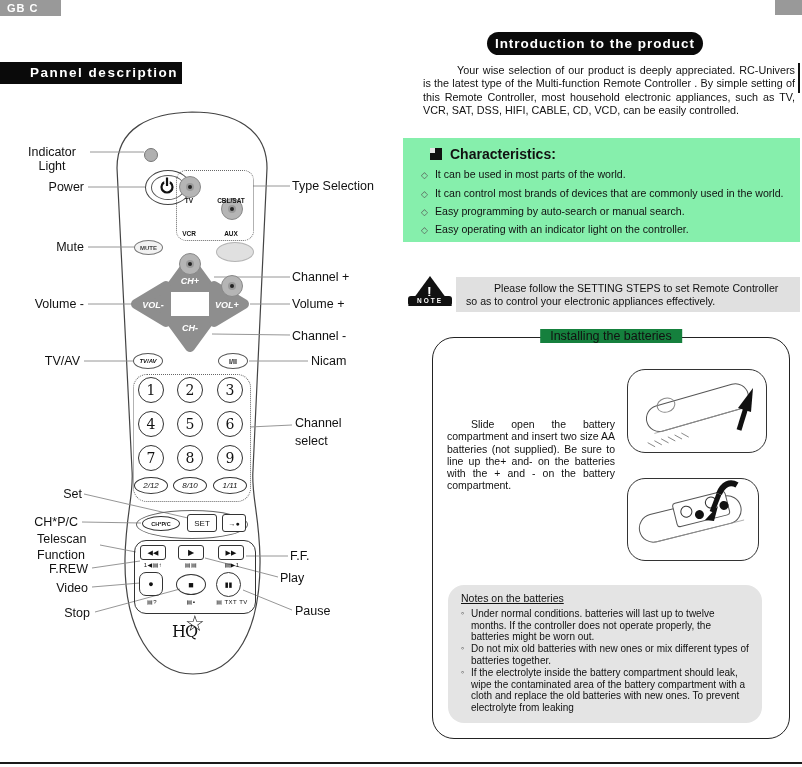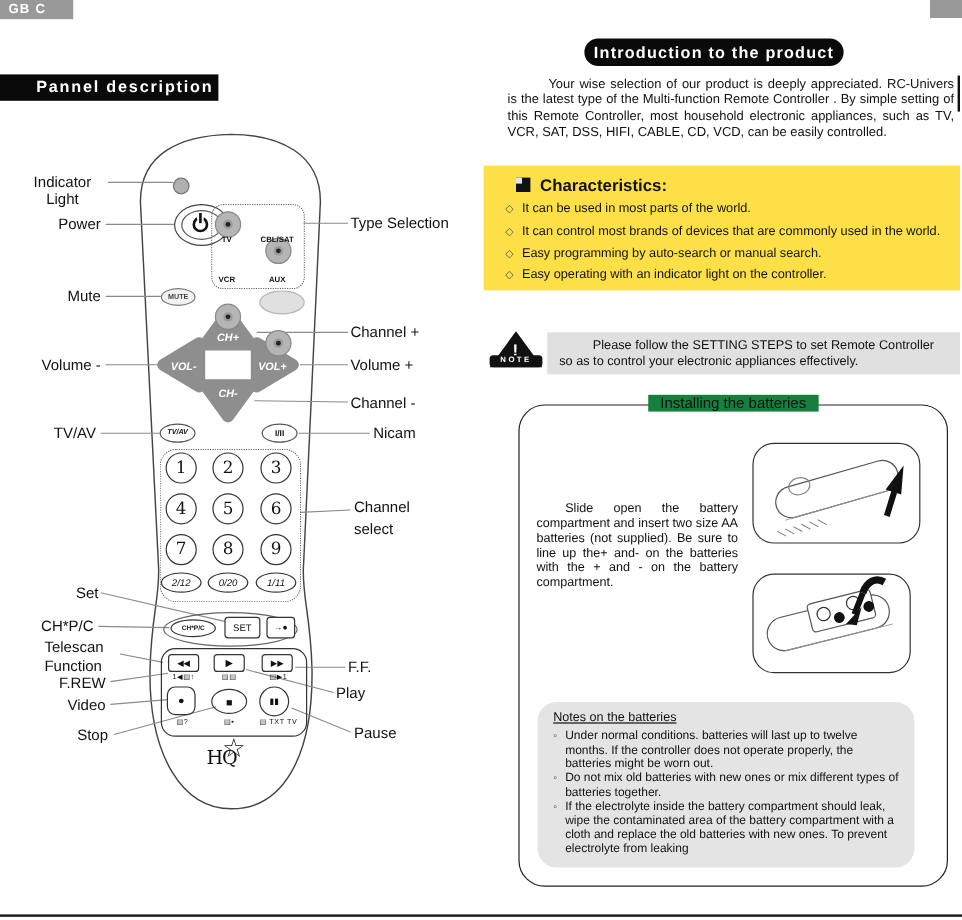"Characteristics:" .graybox { background: #fde047 -> #86efac }
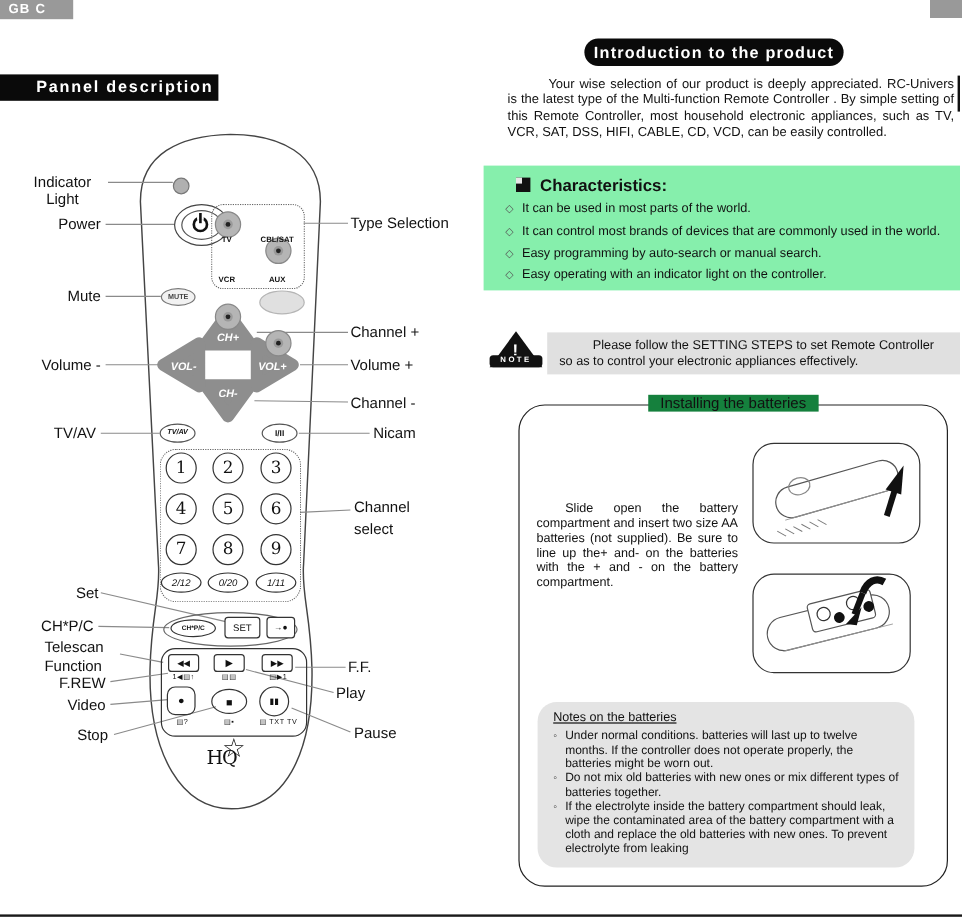"0/20" div.abs { text: 0/20 -> 8/10 }
